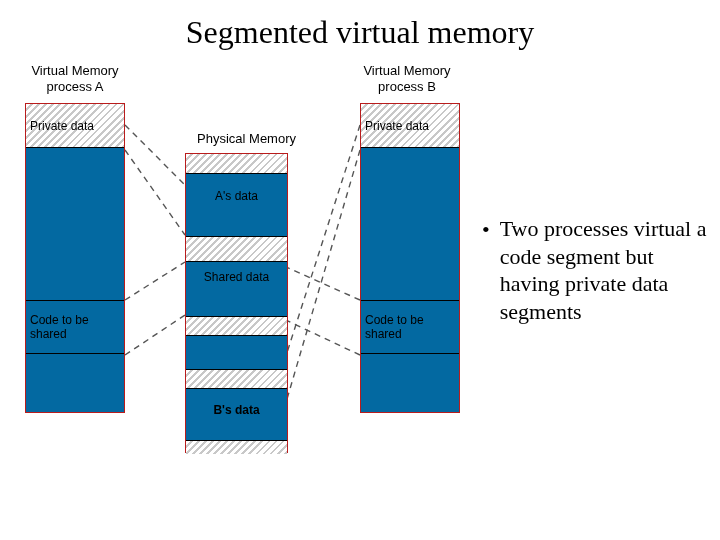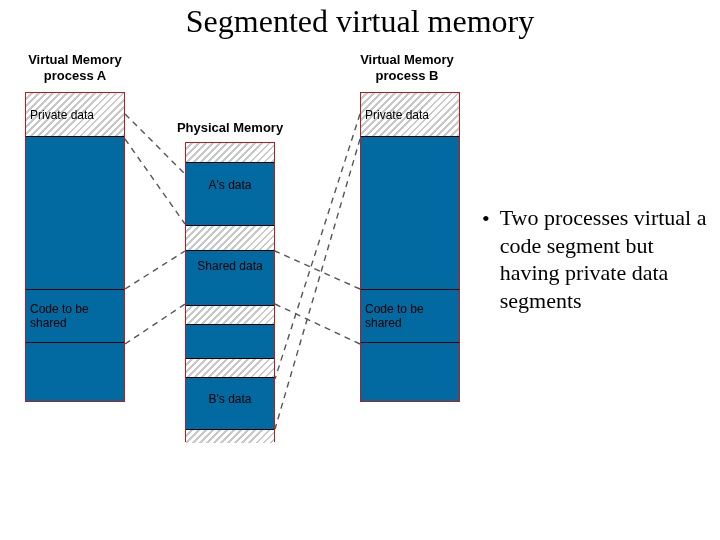"Segmented virtual memory" .title { margin-top: none -> 11px }
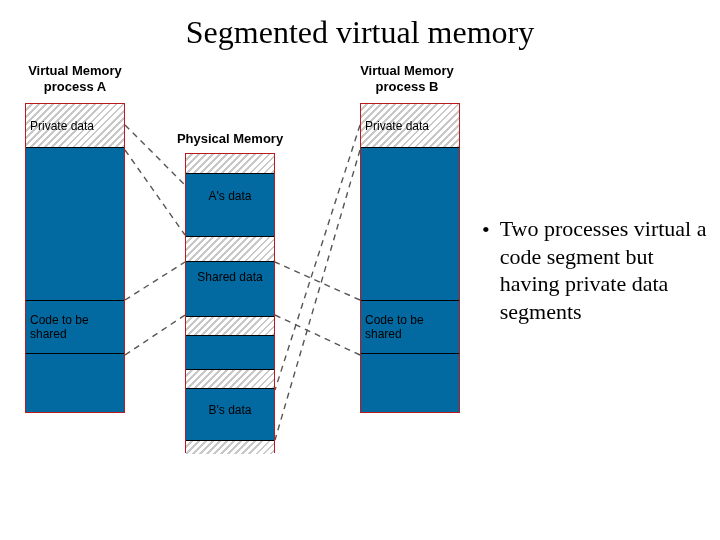"Virtual Memory" .col-label { font-weight: bold -> none }
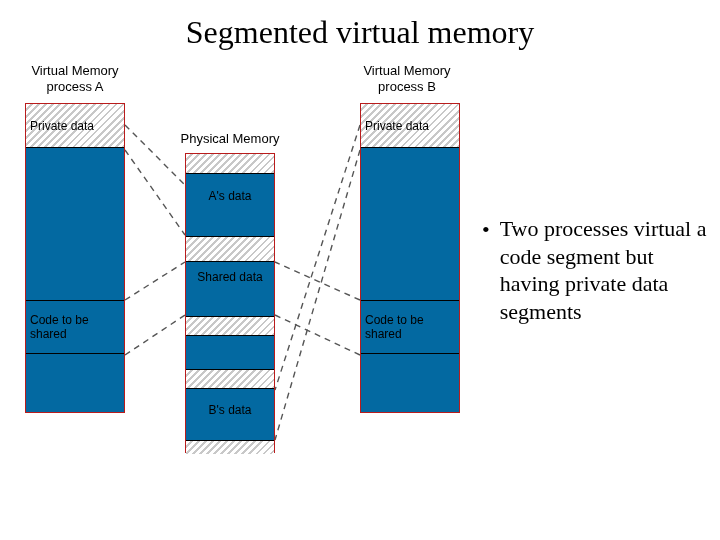"Physical Memory" div.col-label { left: 170px -> 176px; text-align: none -> right }
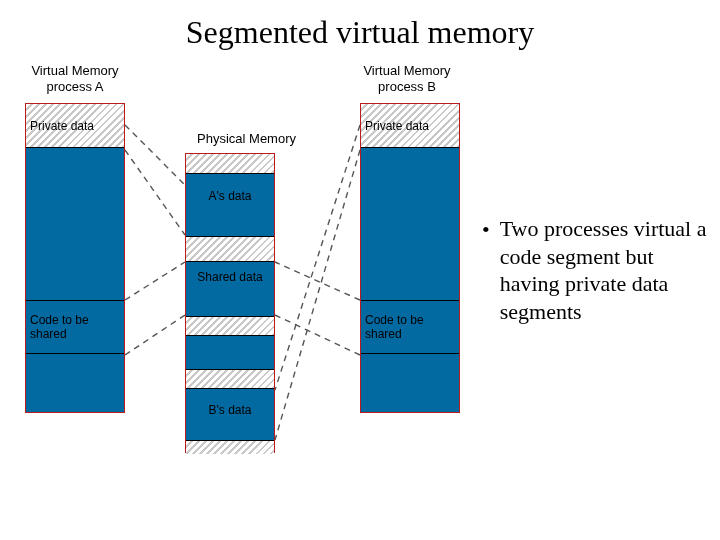"A's data" div.col { width: 90px -> 103px }
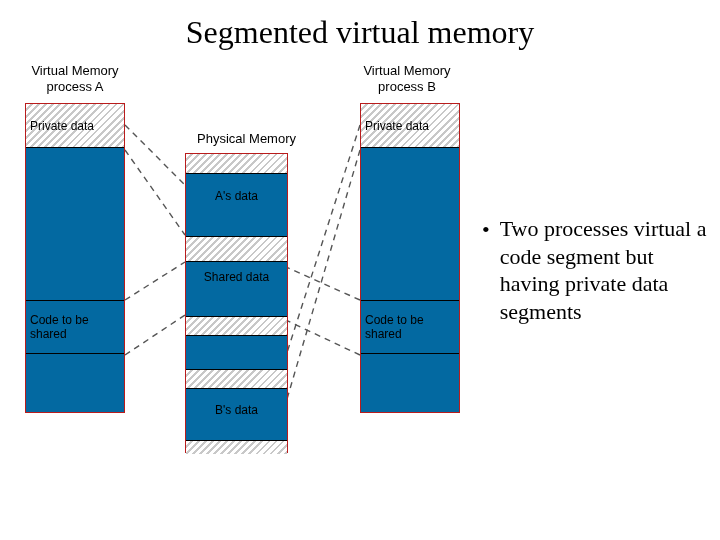"B's data" div.pm-label { font-weight: none -> bold }
